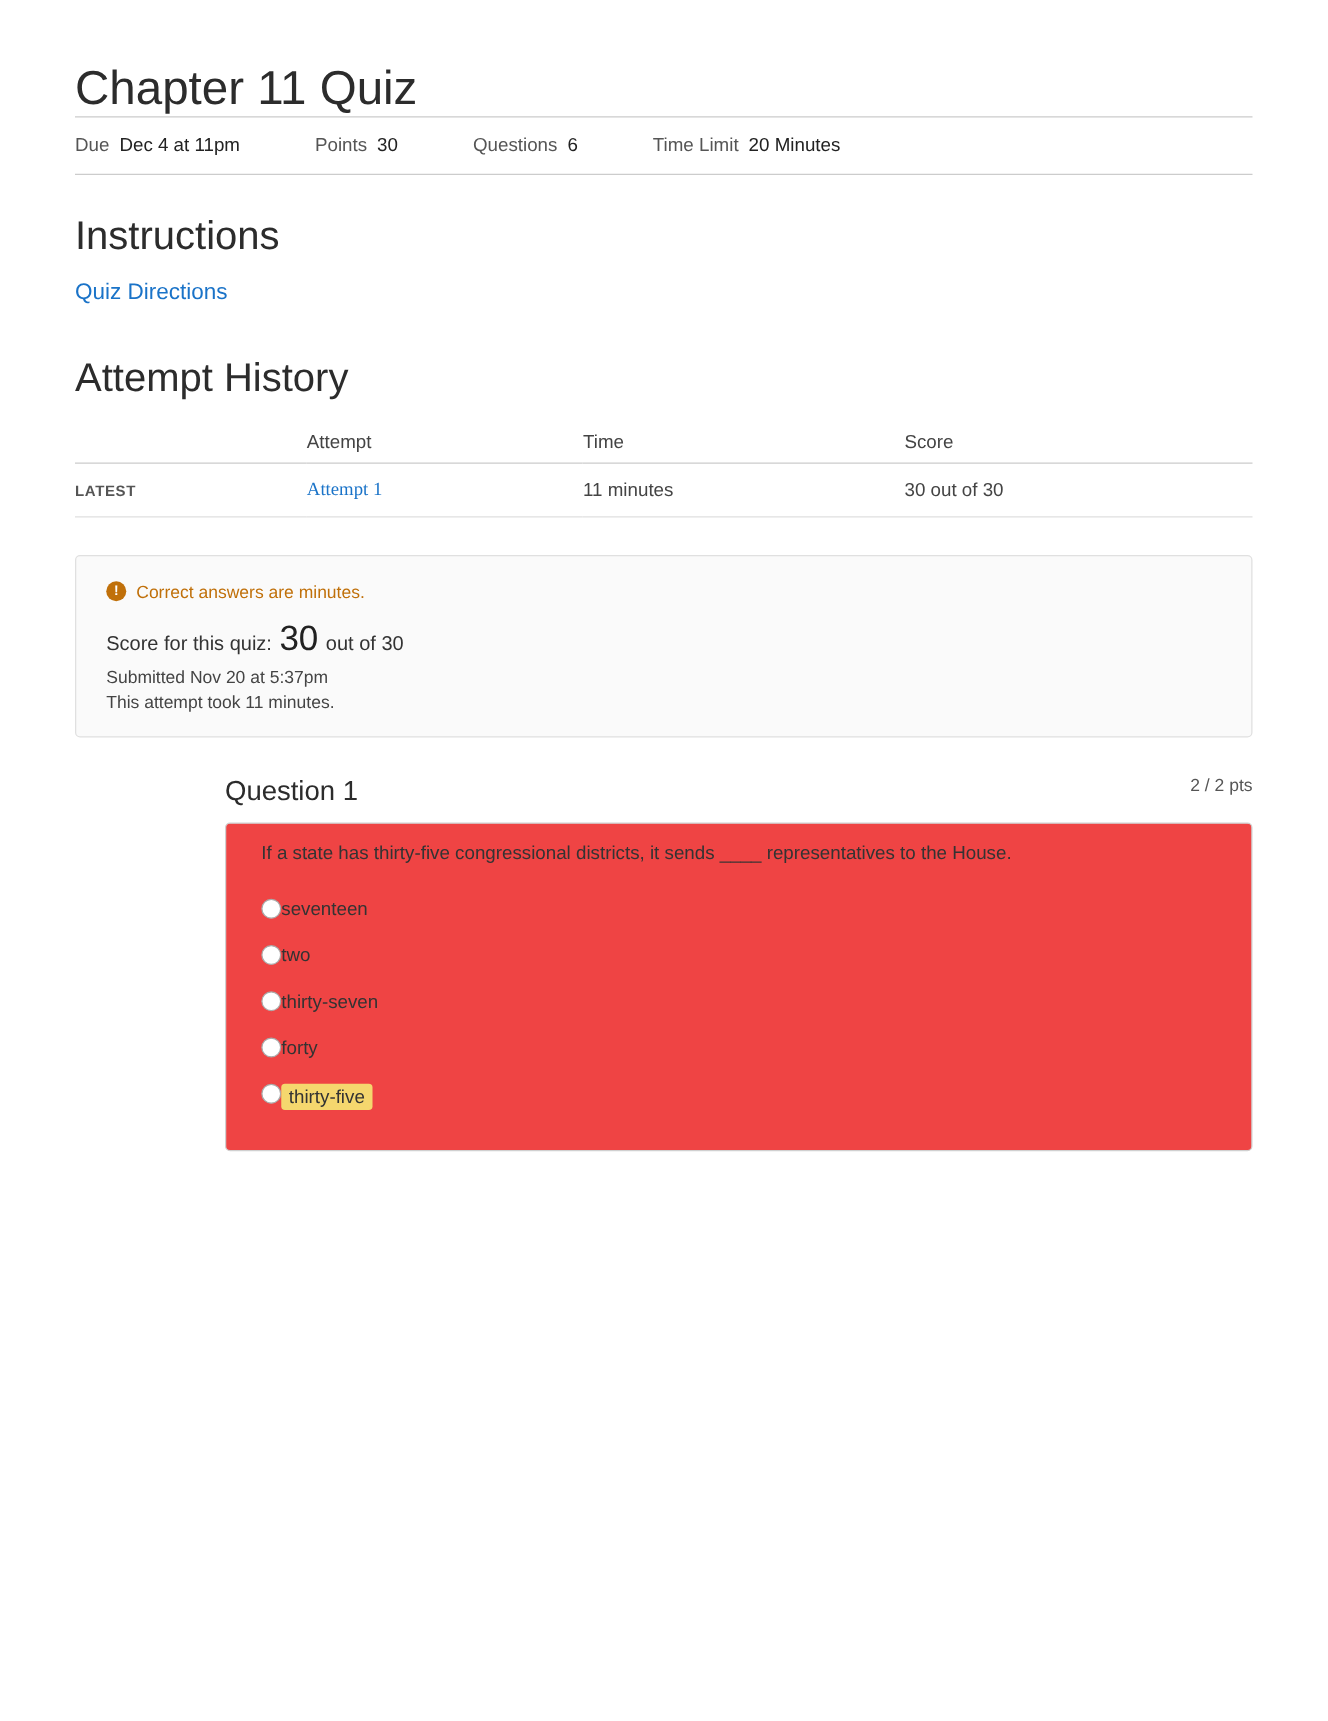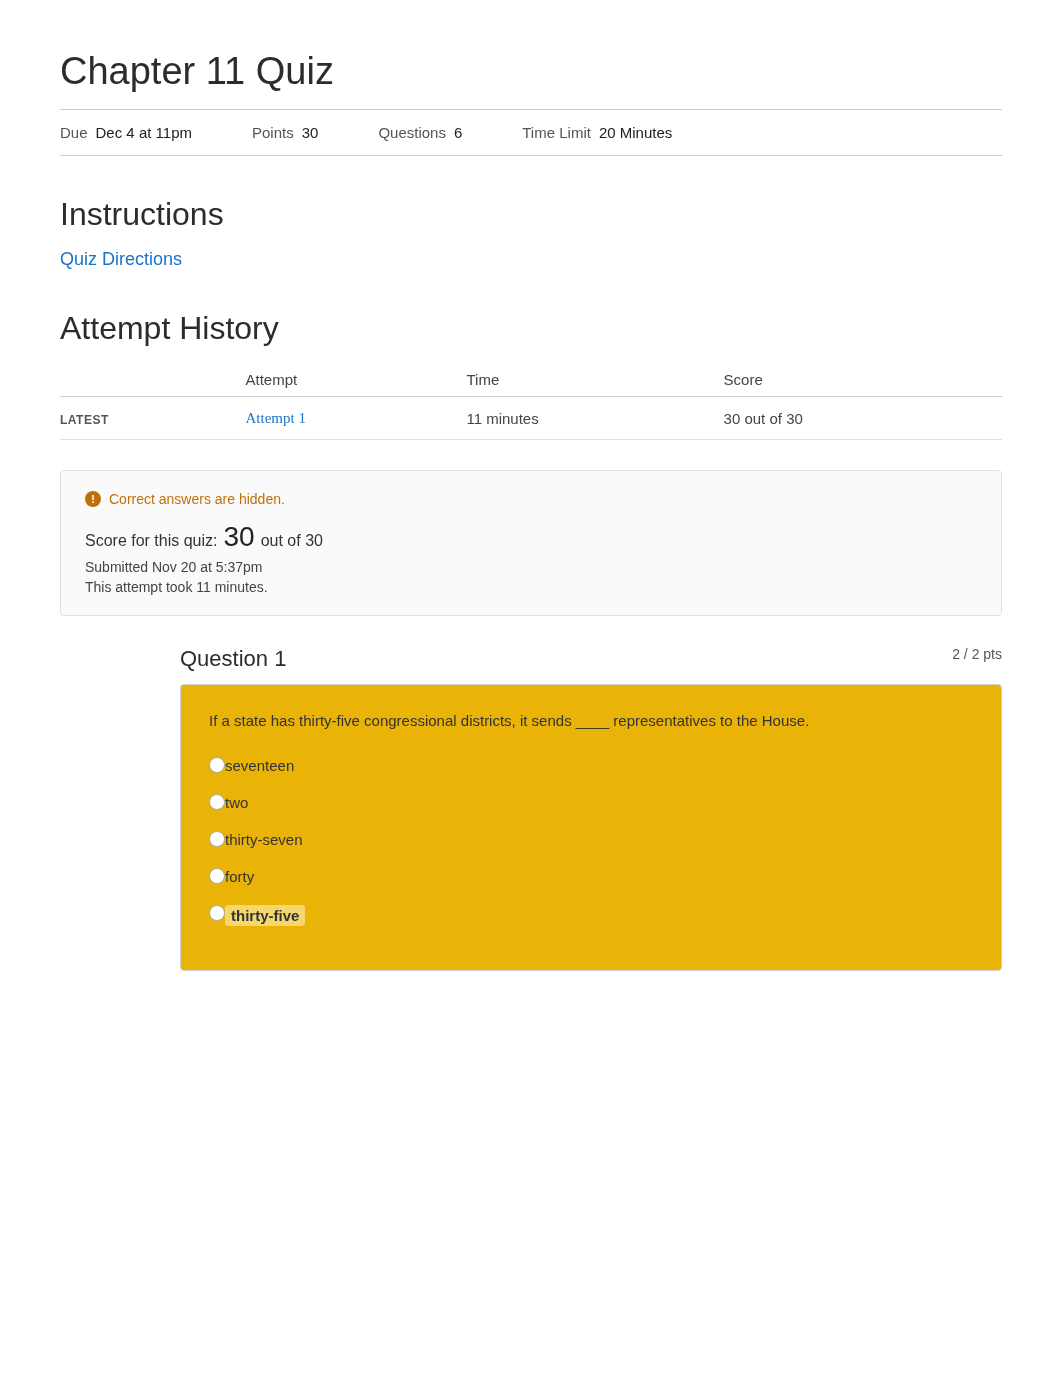"Chapter 11 Quiz" .page-title { margin-bottom: 16px -> none }
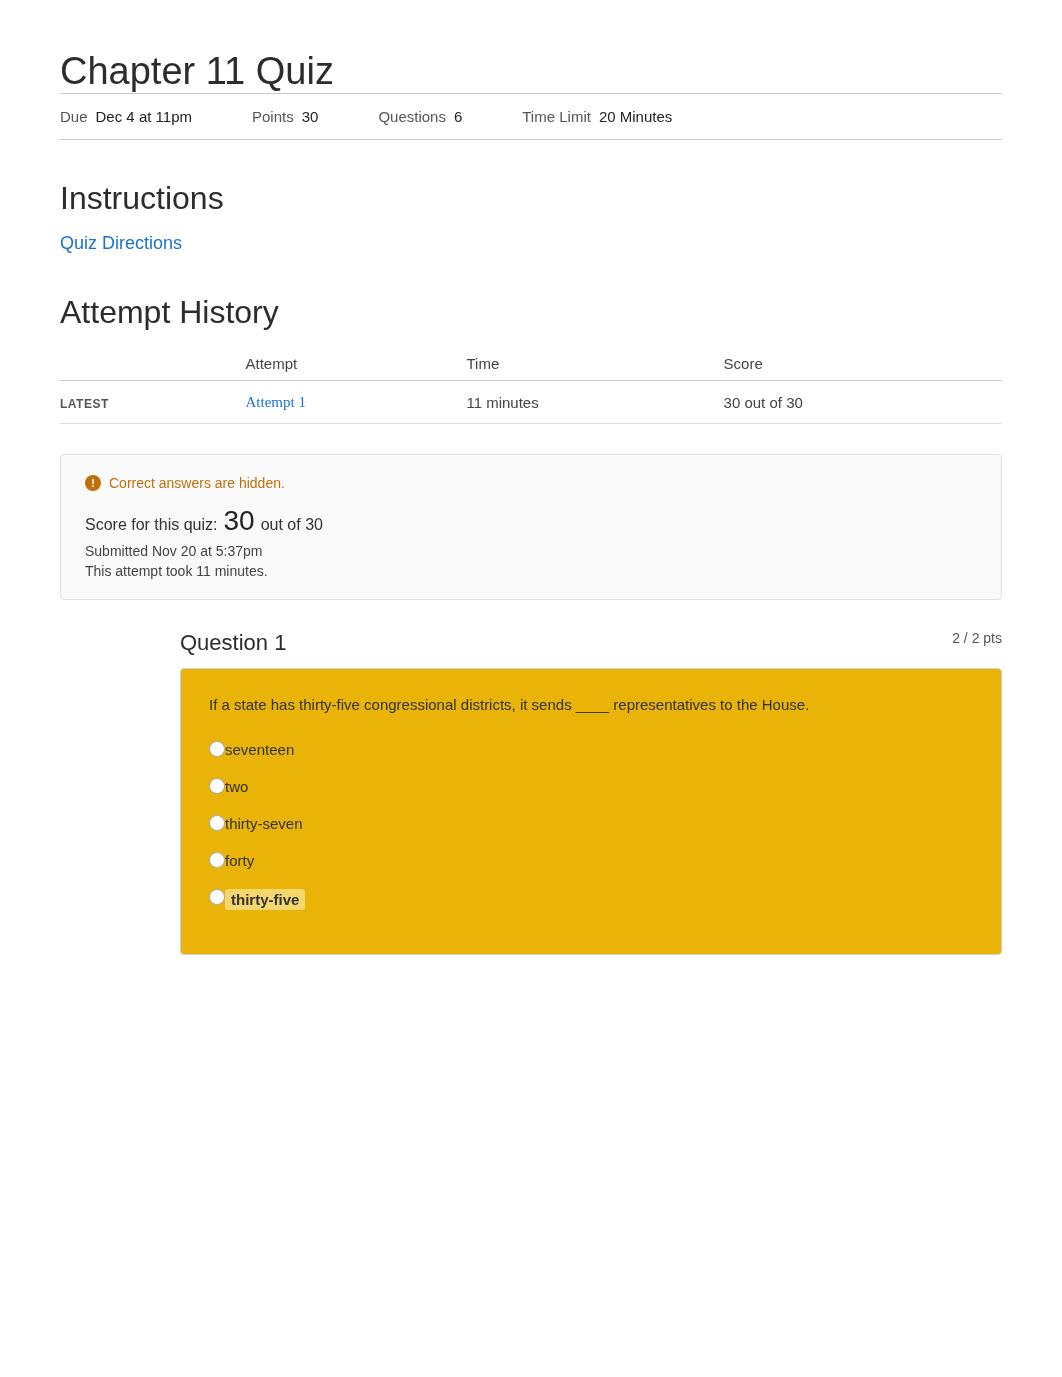"Due" .quiz-meta-bar { margin-bottom: 40px -> 30px }
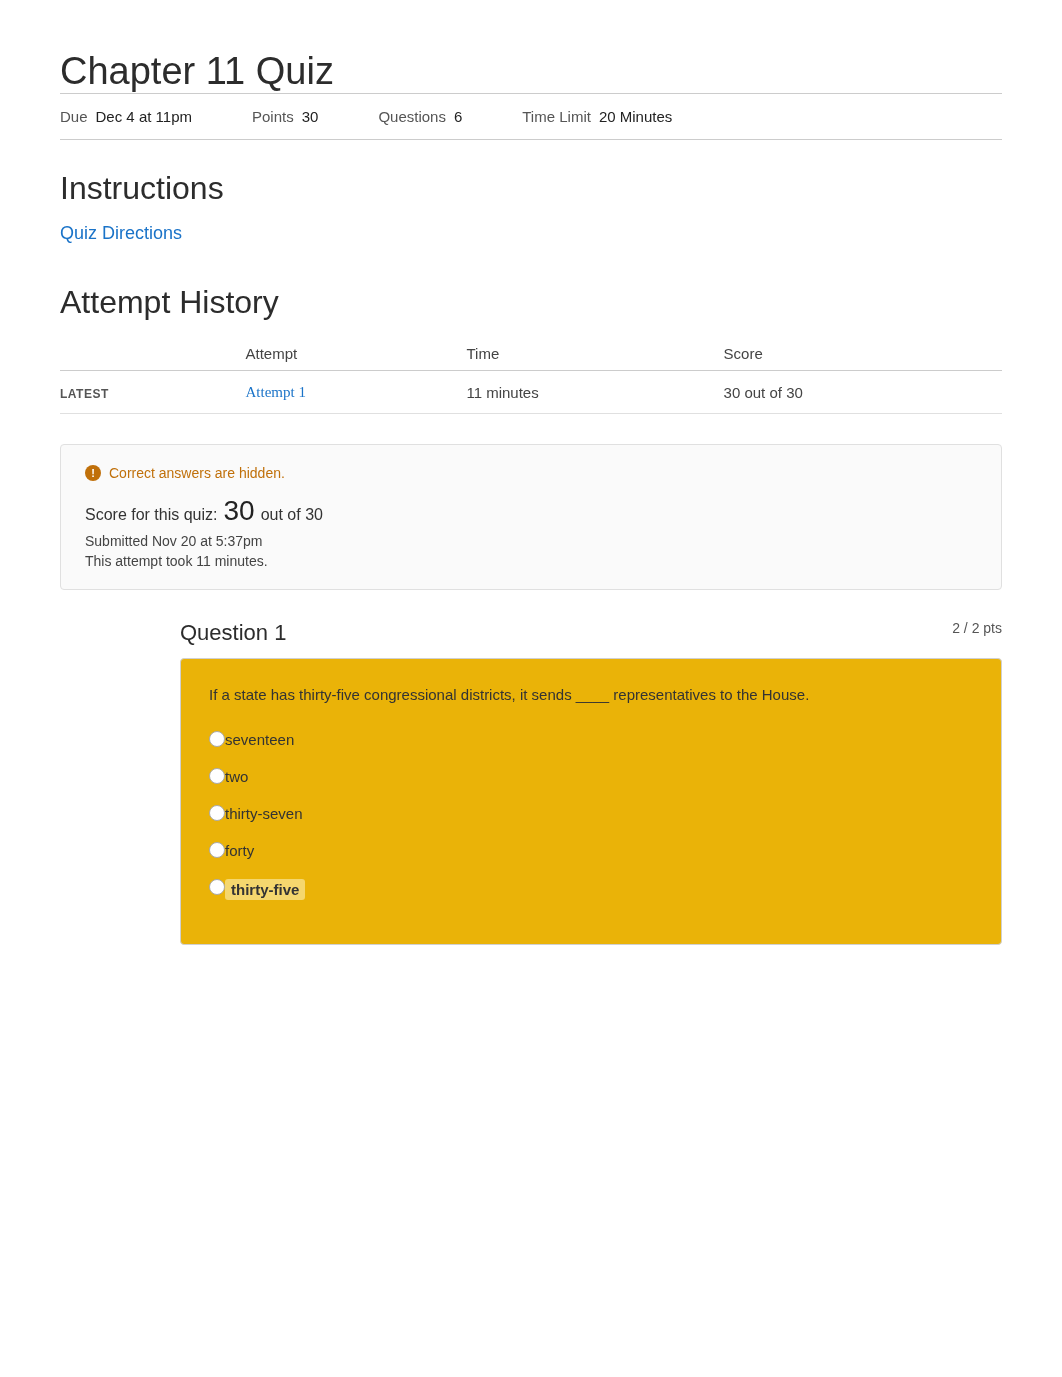"Correct answers are hidden." span { text: hidden -> minutes }
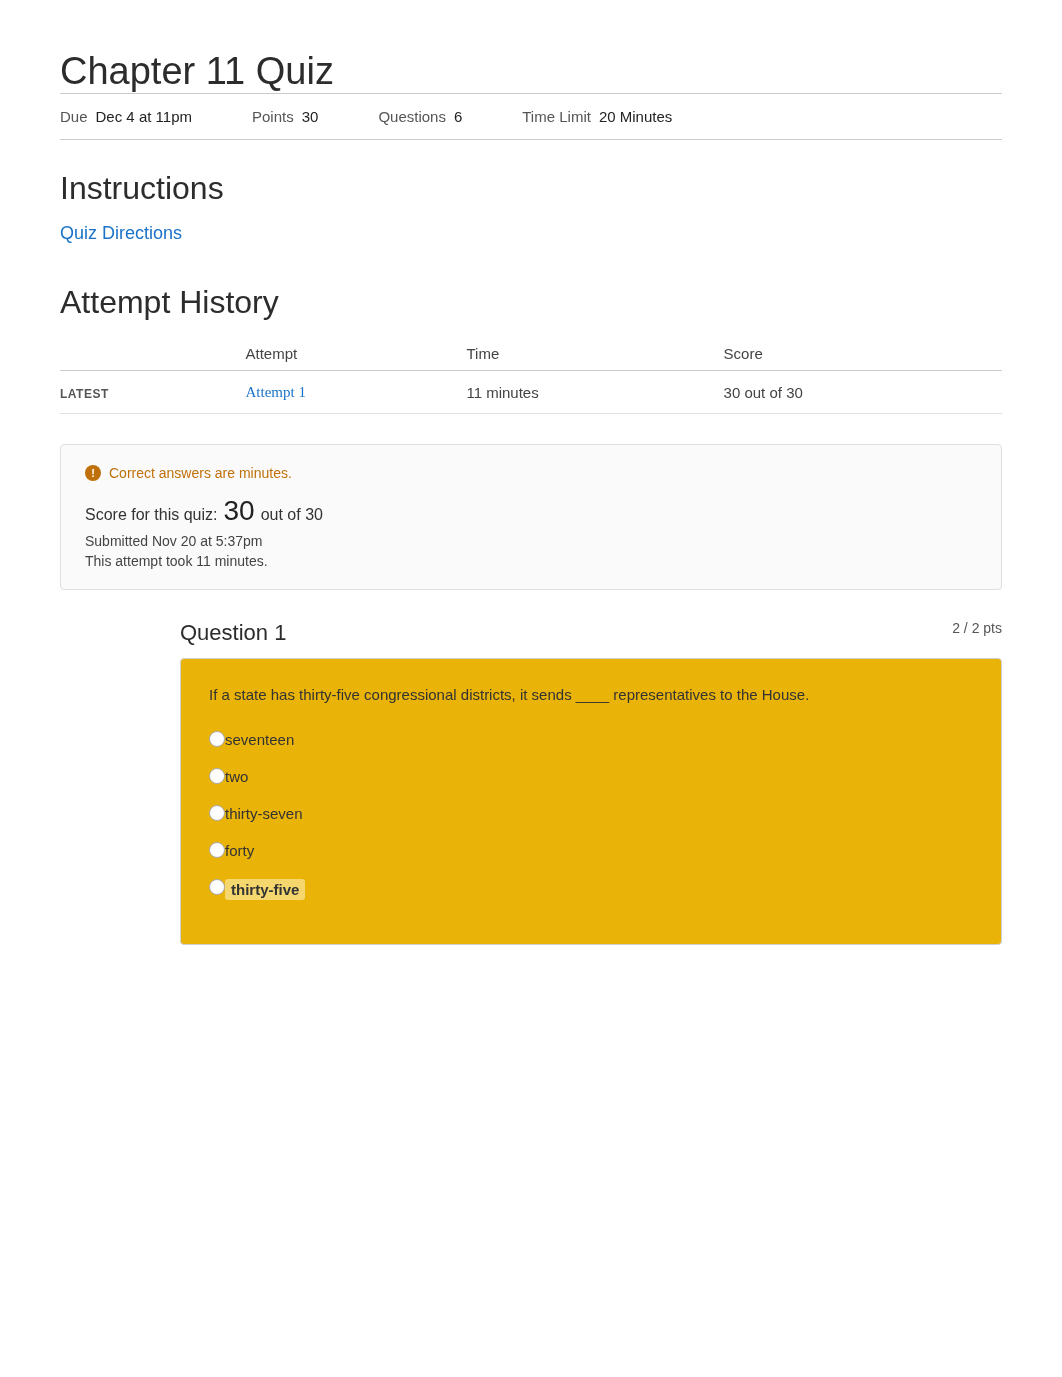"If a state has thirty-five" .question-box { background: #eab308 -> #ef4444; padding: 24px 28px -> 12px 28px }
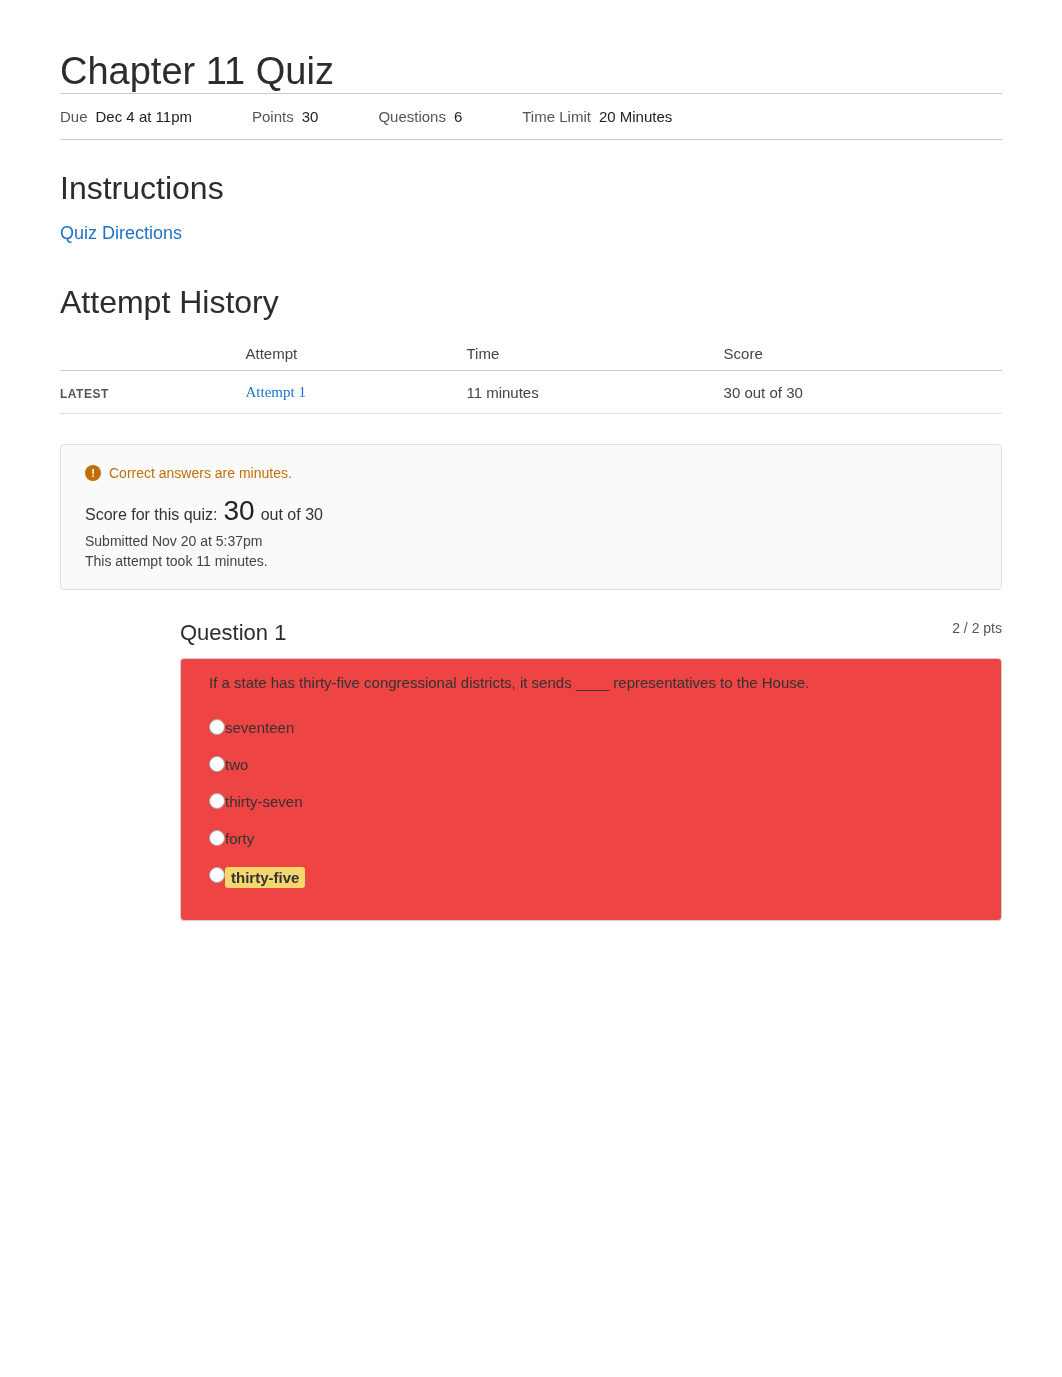"thirty-five" .answer-label.highlighted { font-weight: bold -> none }
